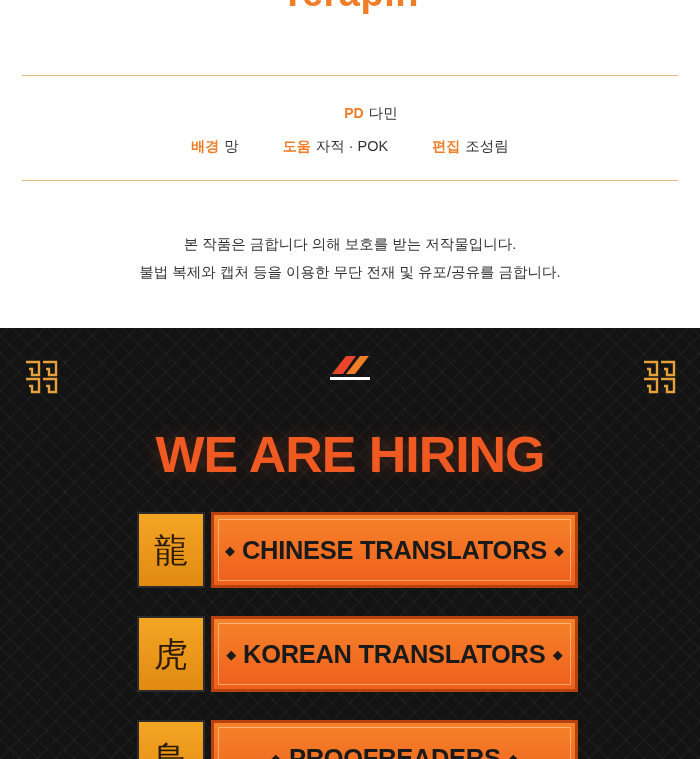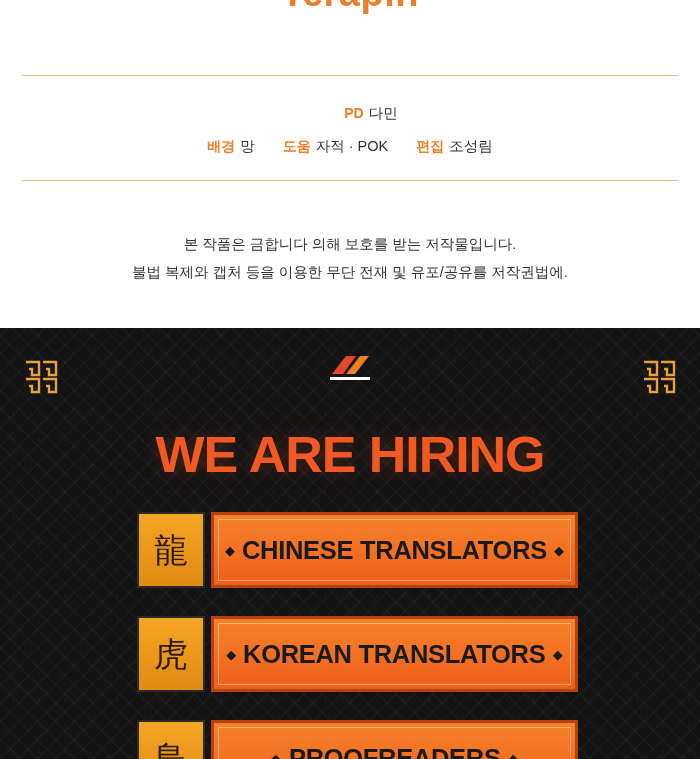"도움 자적 · POK" .credit-pair + .credit-pair { margin-left: 24px -> 40px }
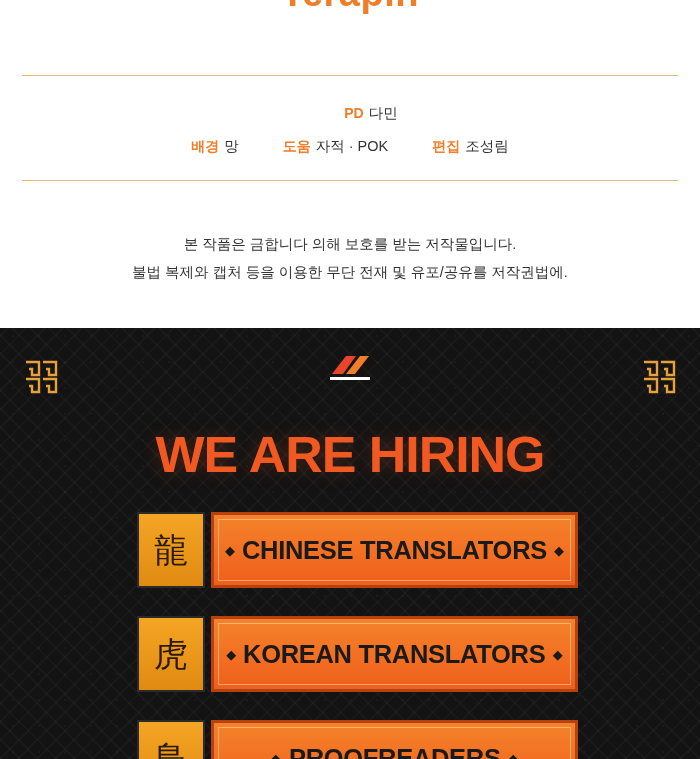"불법 복제와 캡처 등을 이용한" div { text: 저작권법에 -> 금합니다 }
